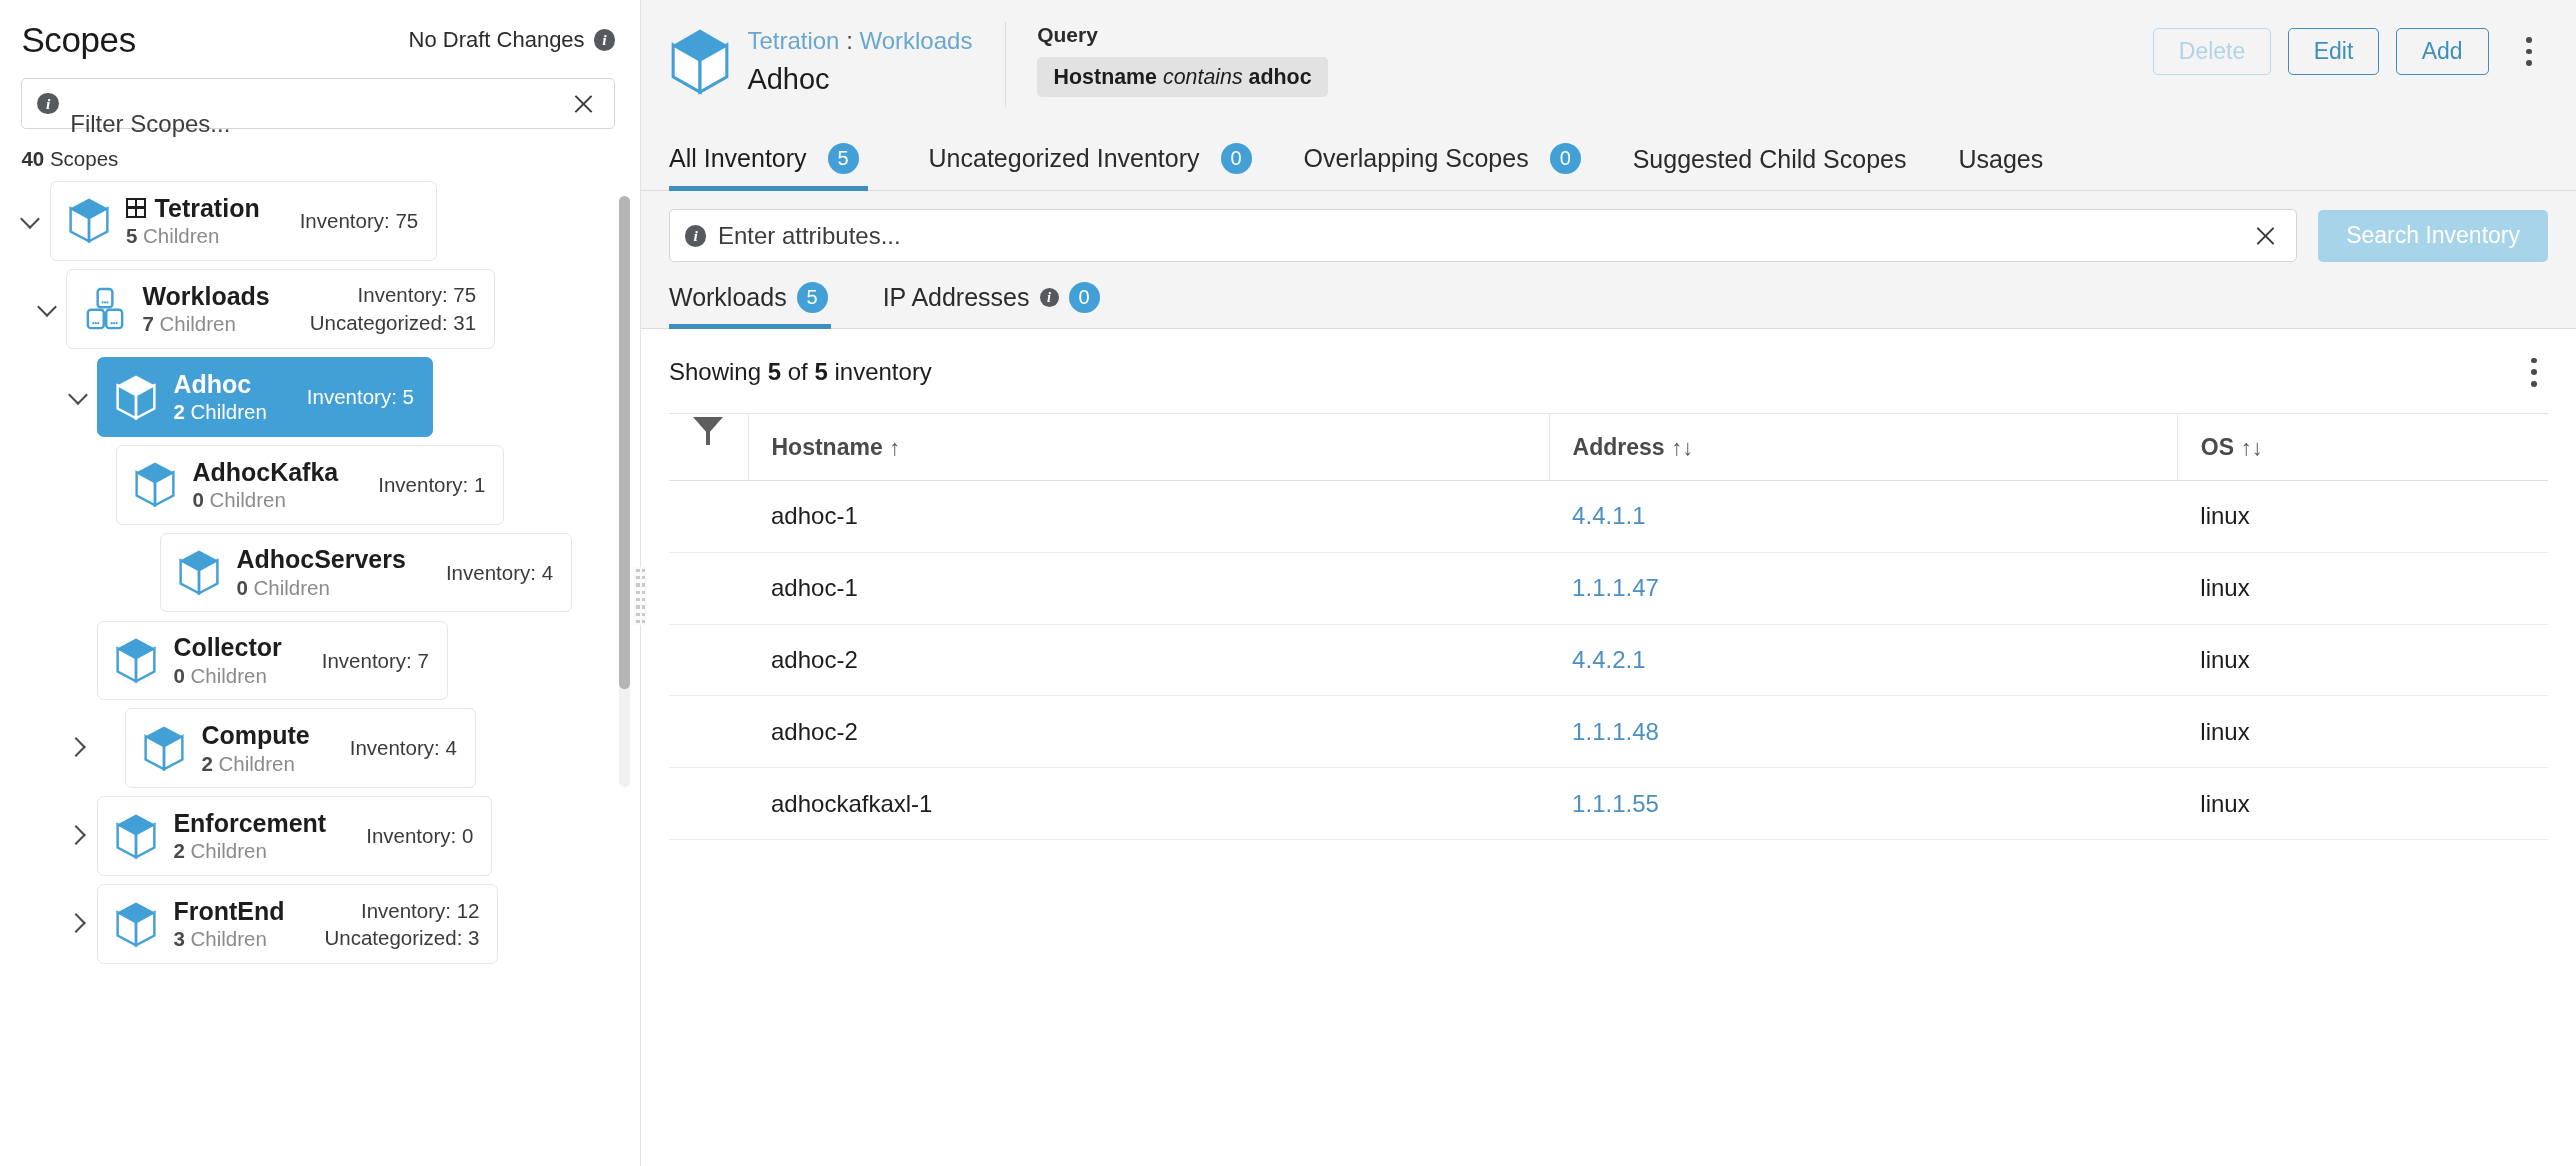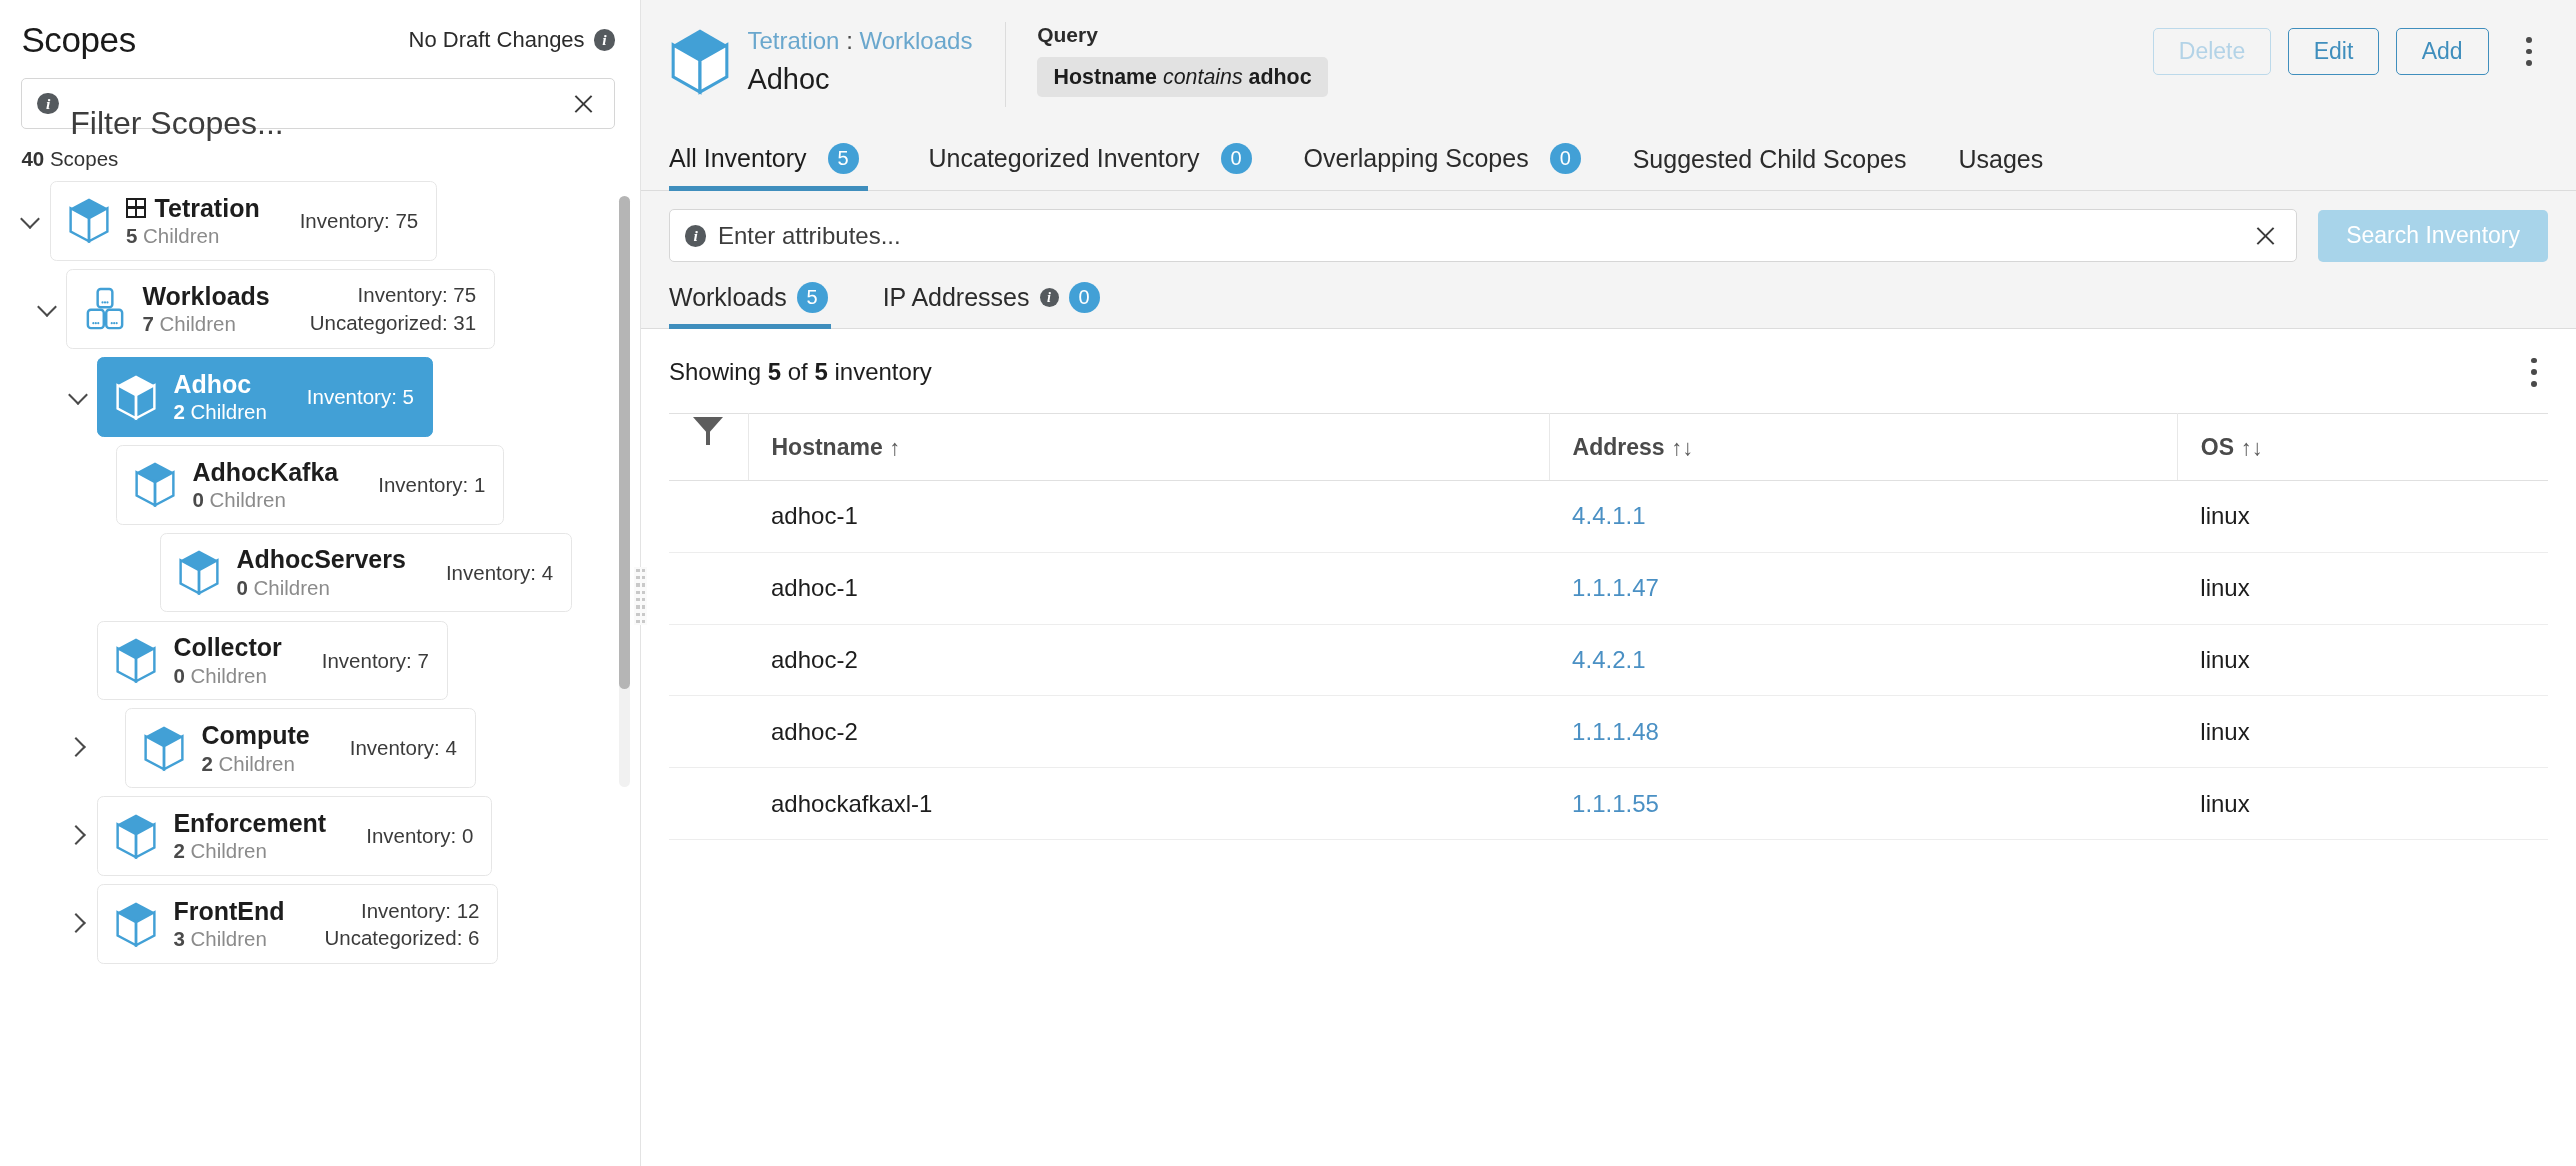"Filter Scopes..." .sb-filter .ph { font-size: 32px -> 24px }
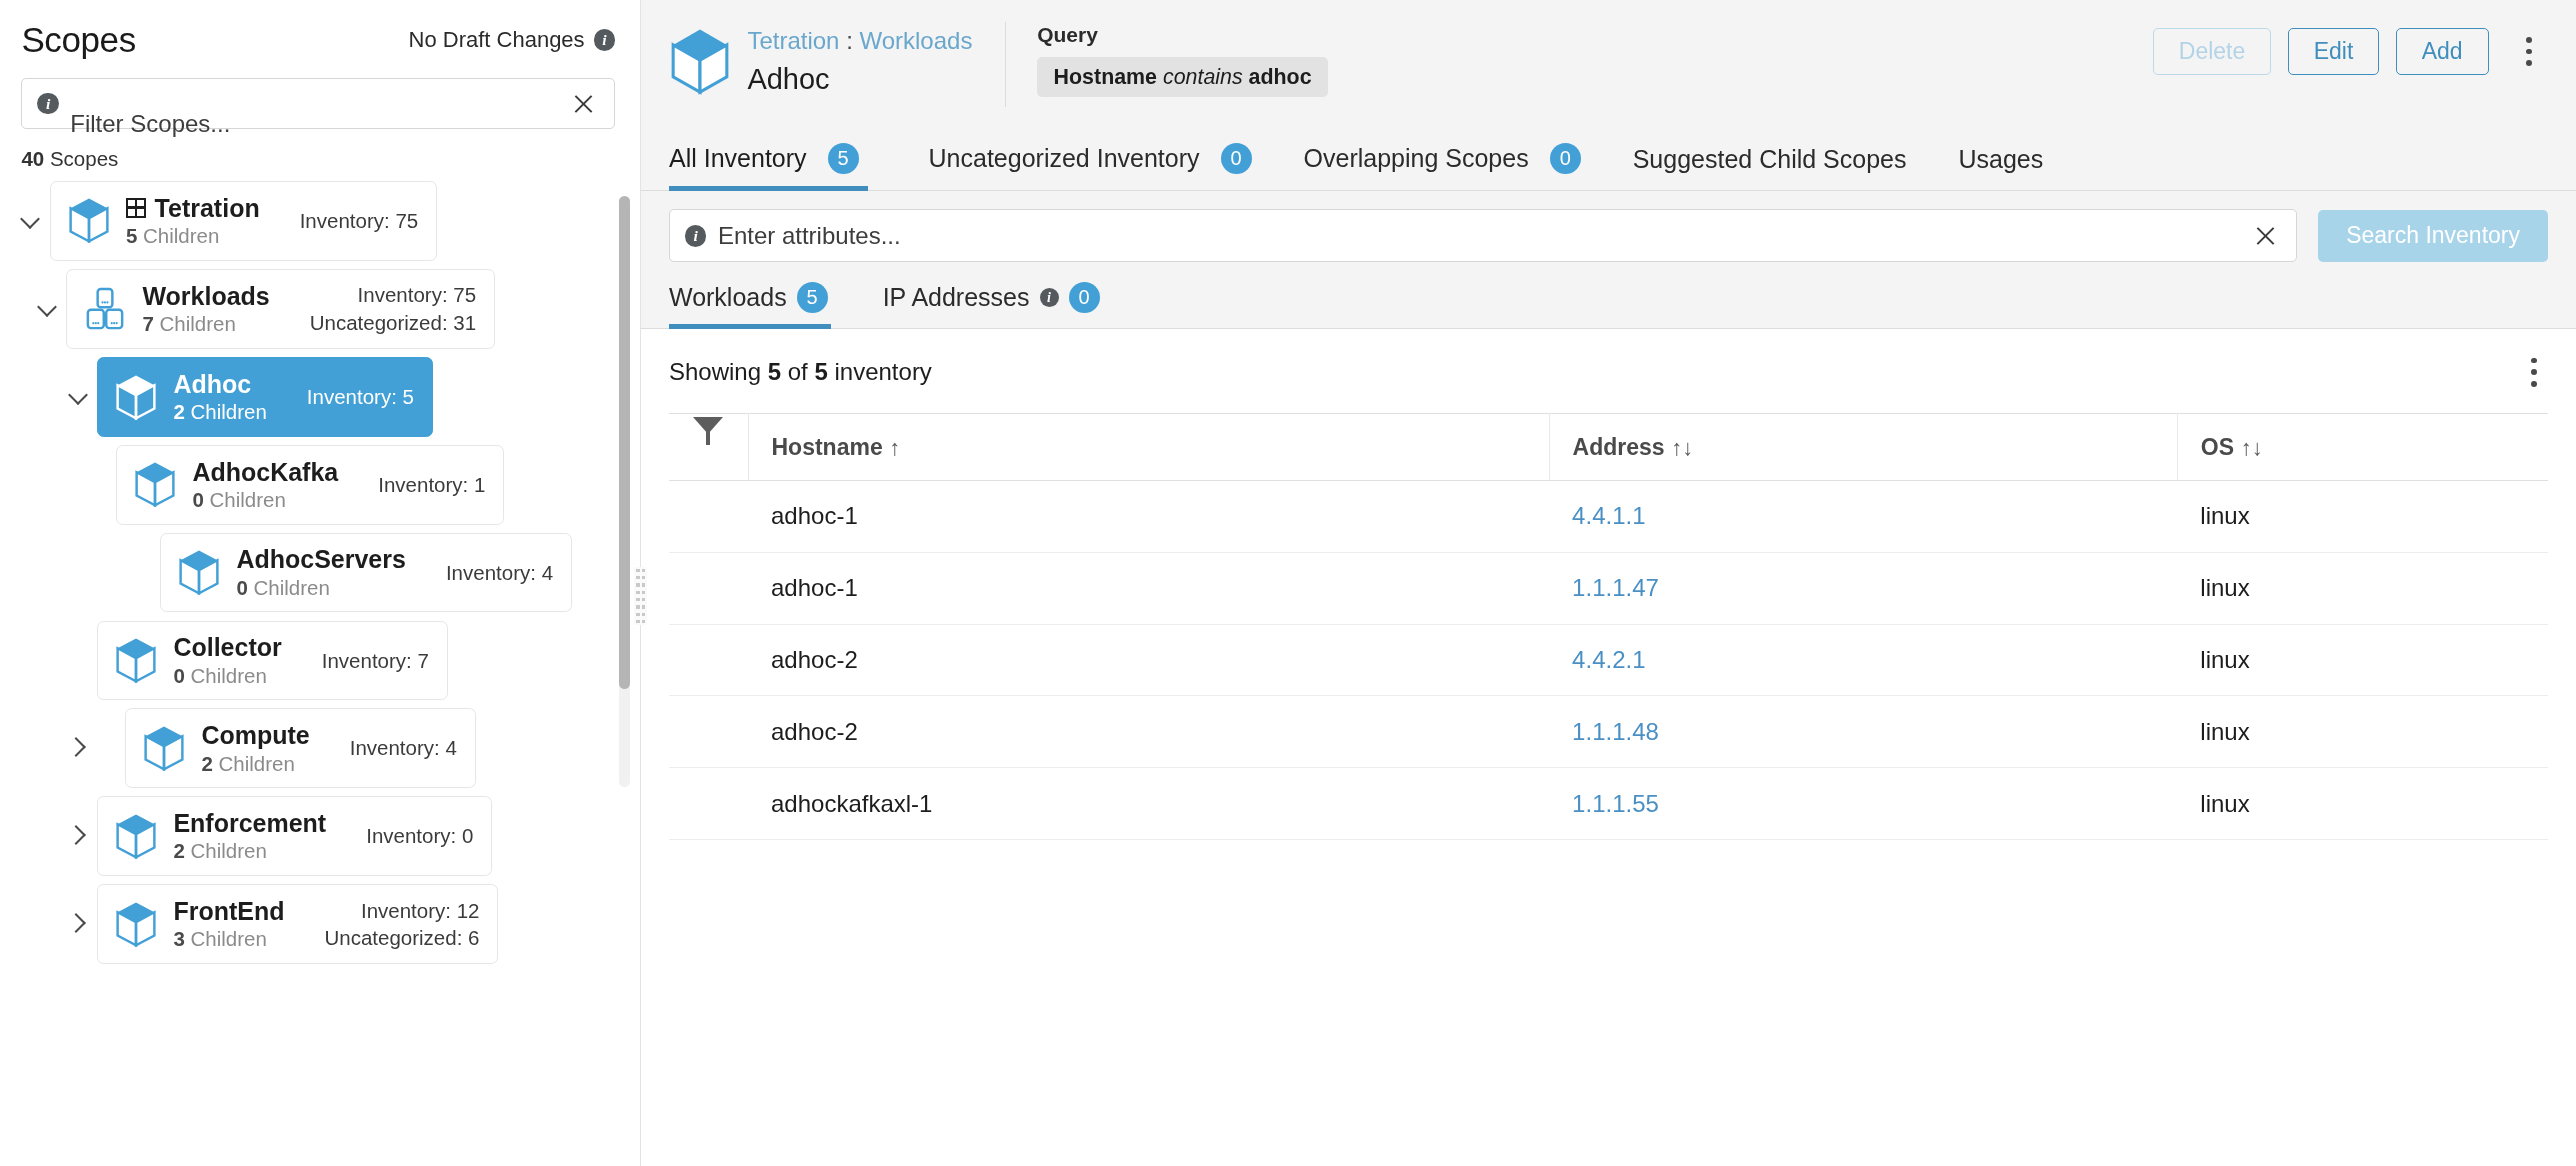"Uncategorized: 6" div { text: 6 -> 3 }
